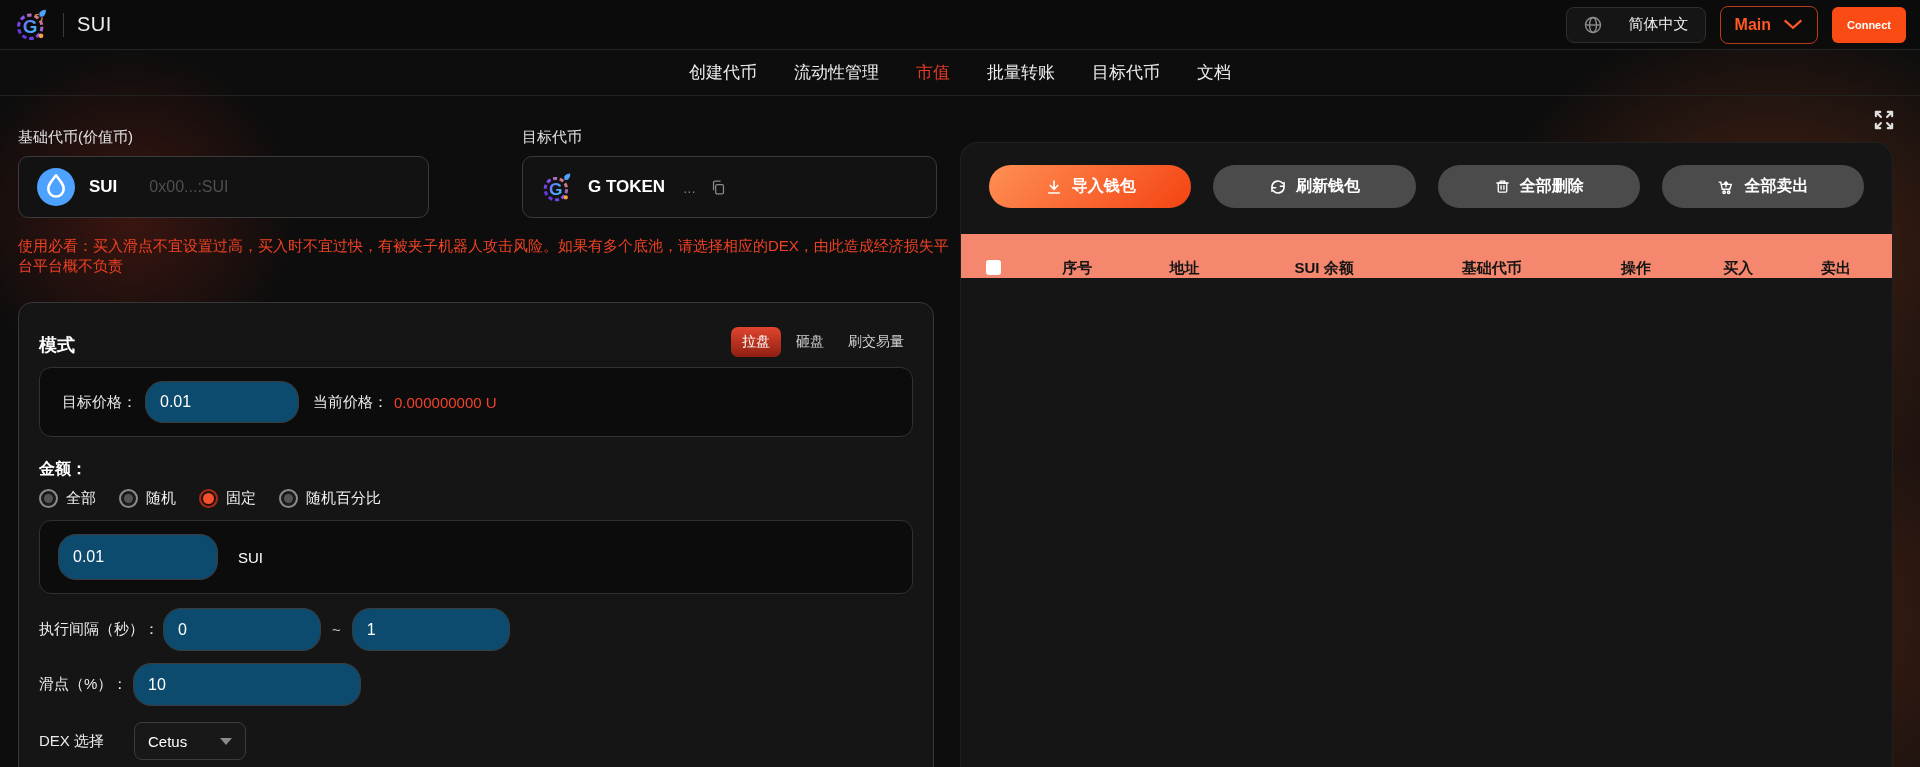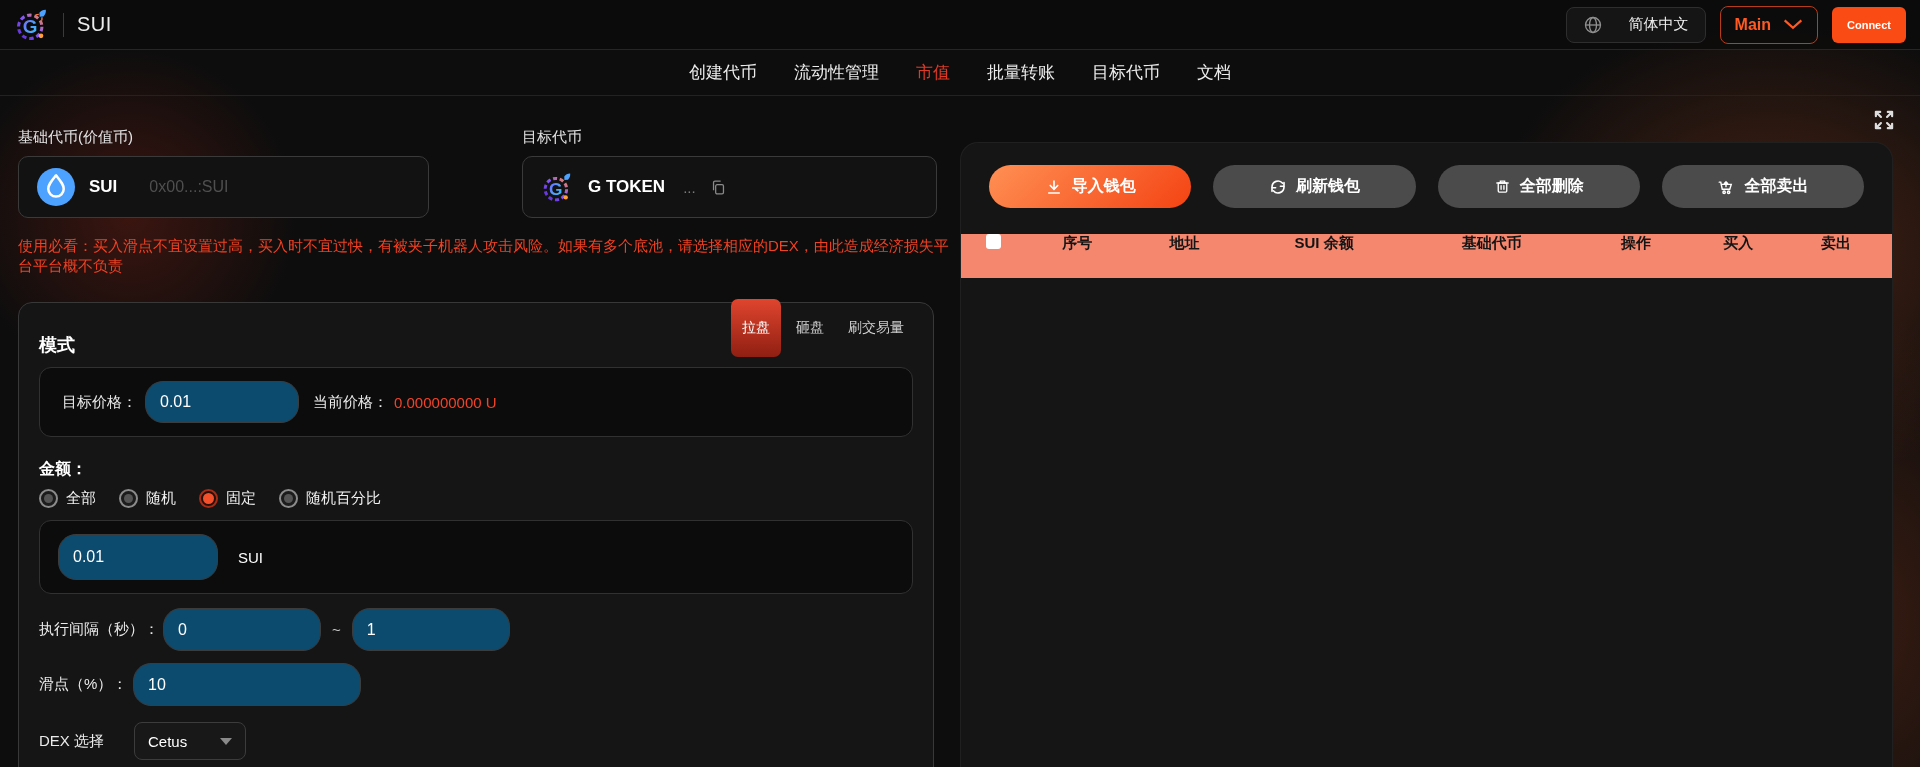"序号" .table-head { align-items: flex-start -> flex-end }
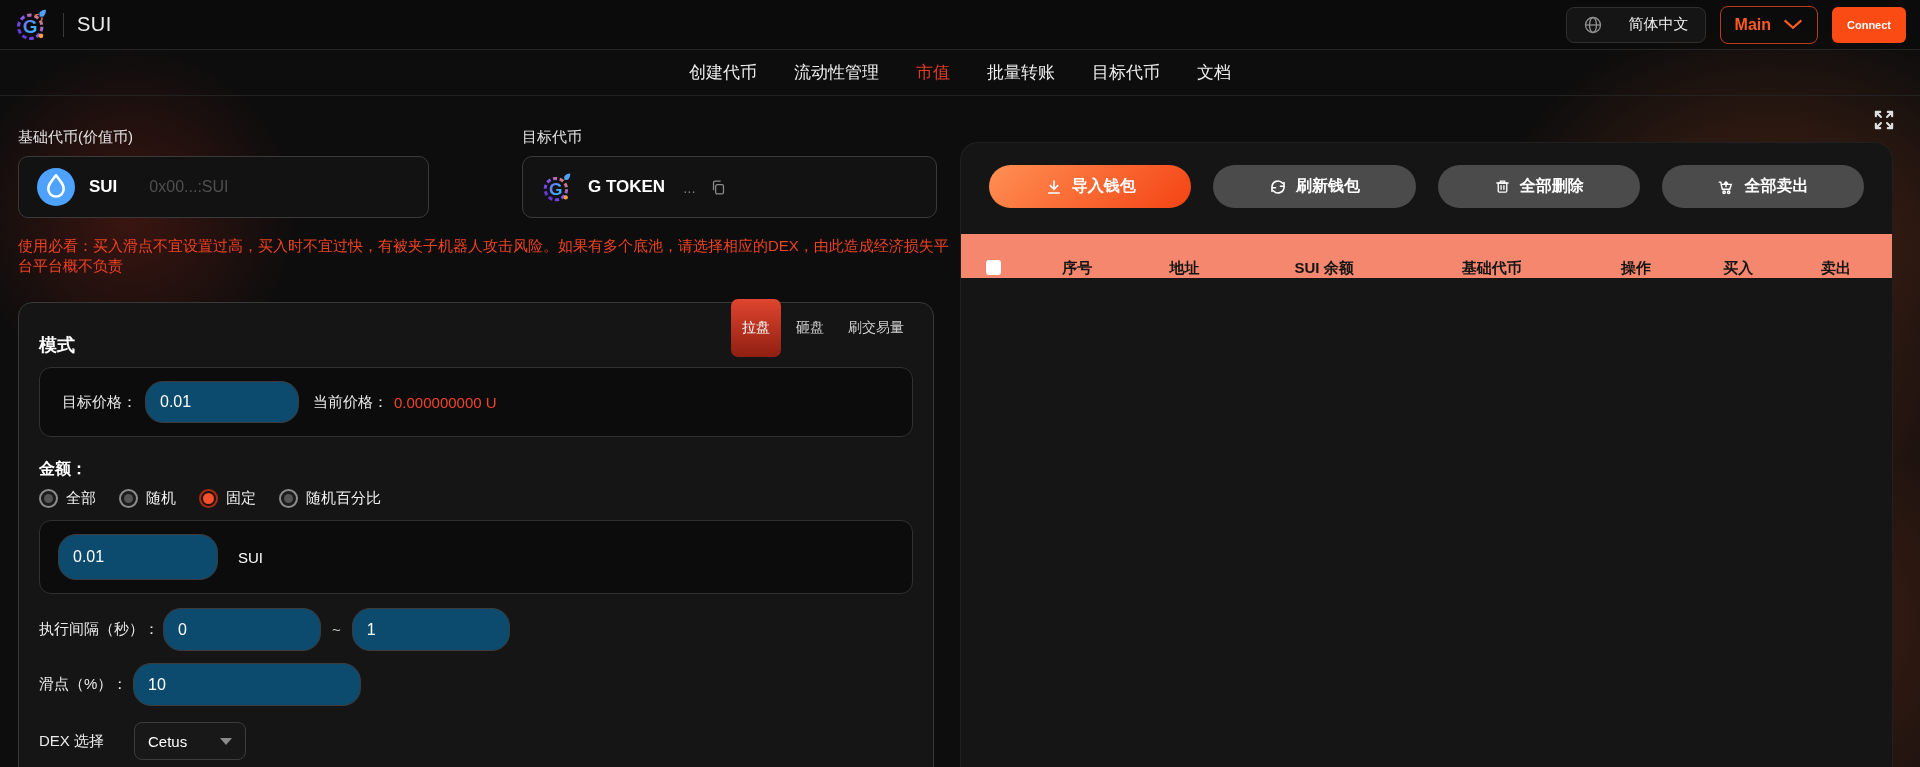"拉盘" .tab.active { padding: 20px 11px -> 6px 11px }
